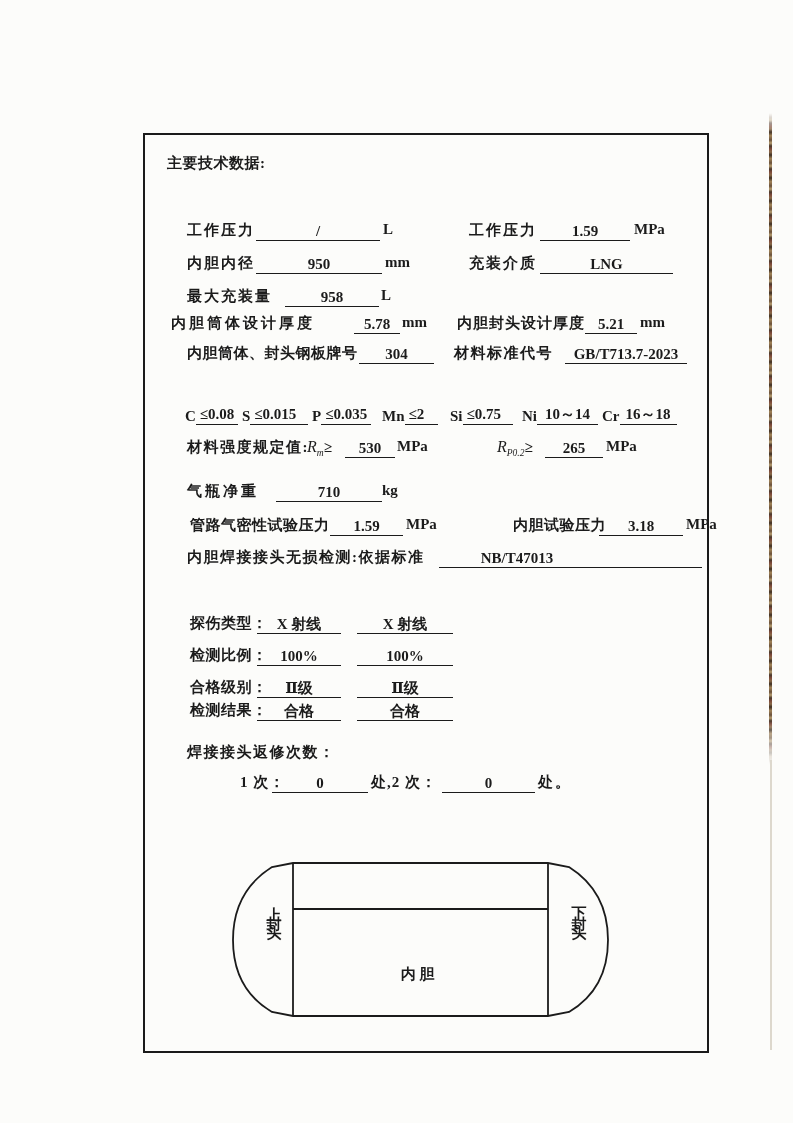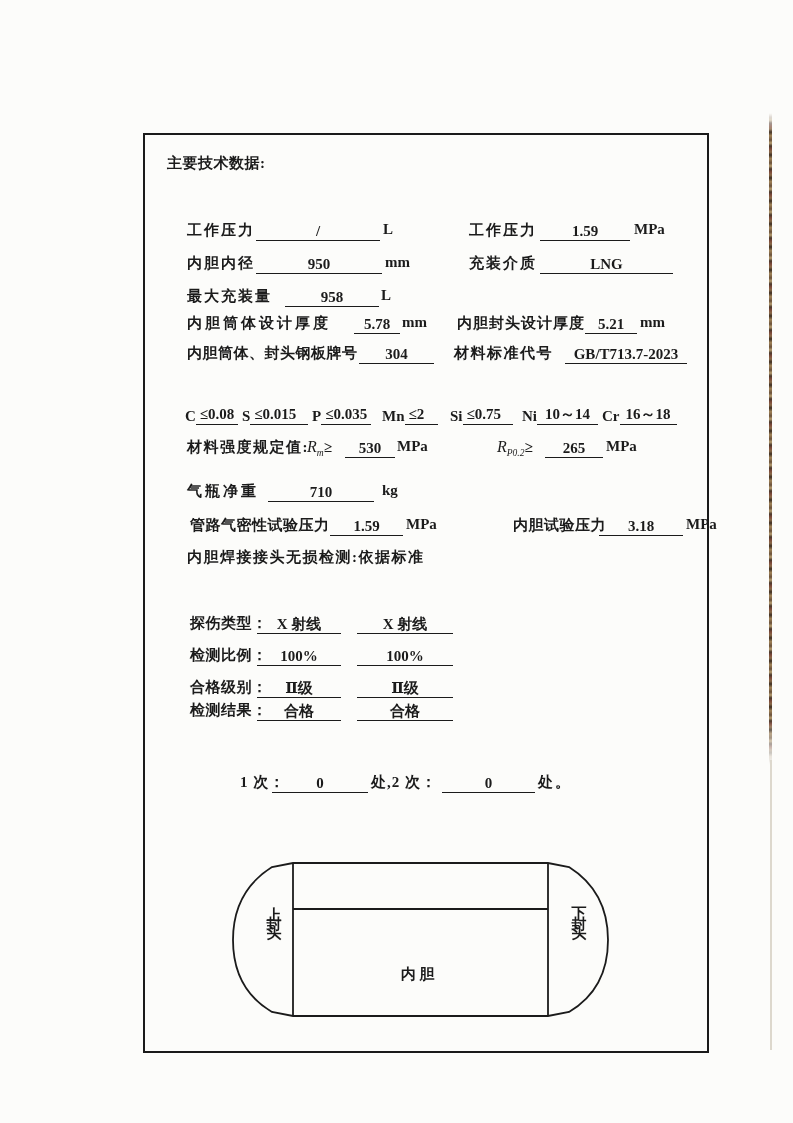"内胆筒体设计厚度" span.cell { left: 42px -> 26px }
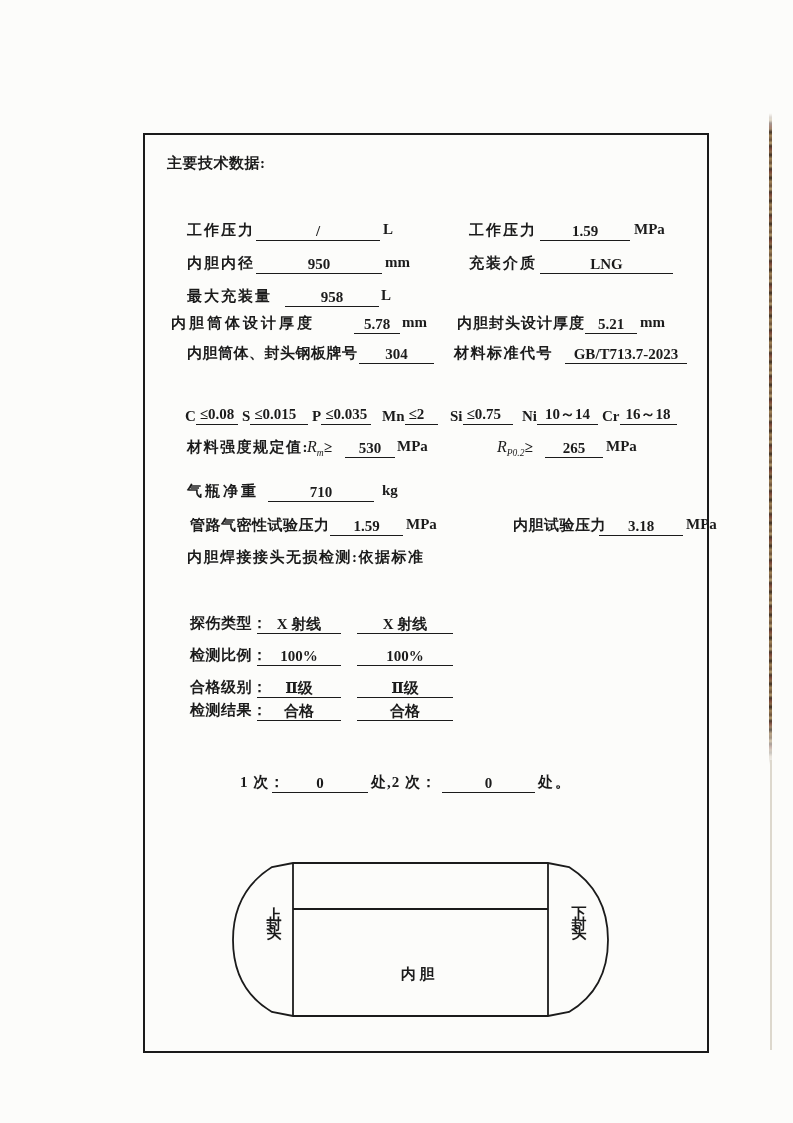"710" span.cell { left: 123px -> 131px }
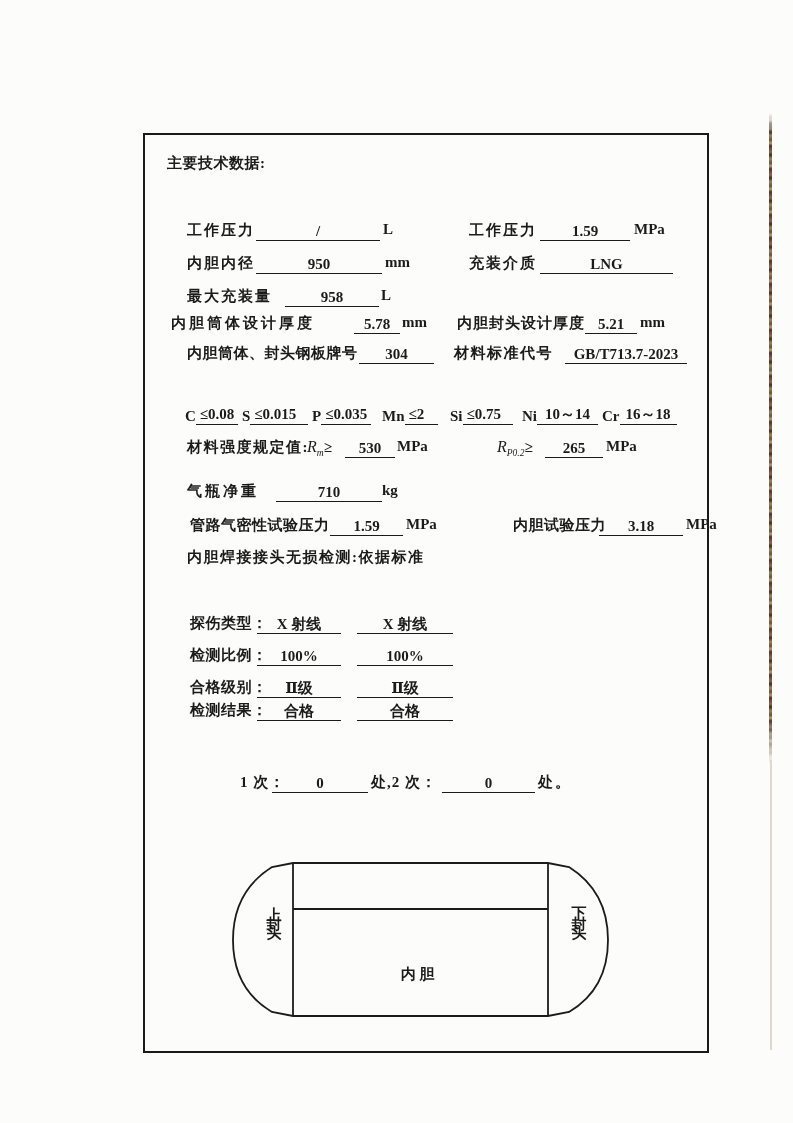"NB/T47013" span.cell { html: none -> <span><span>NB/T47013</span></span> }
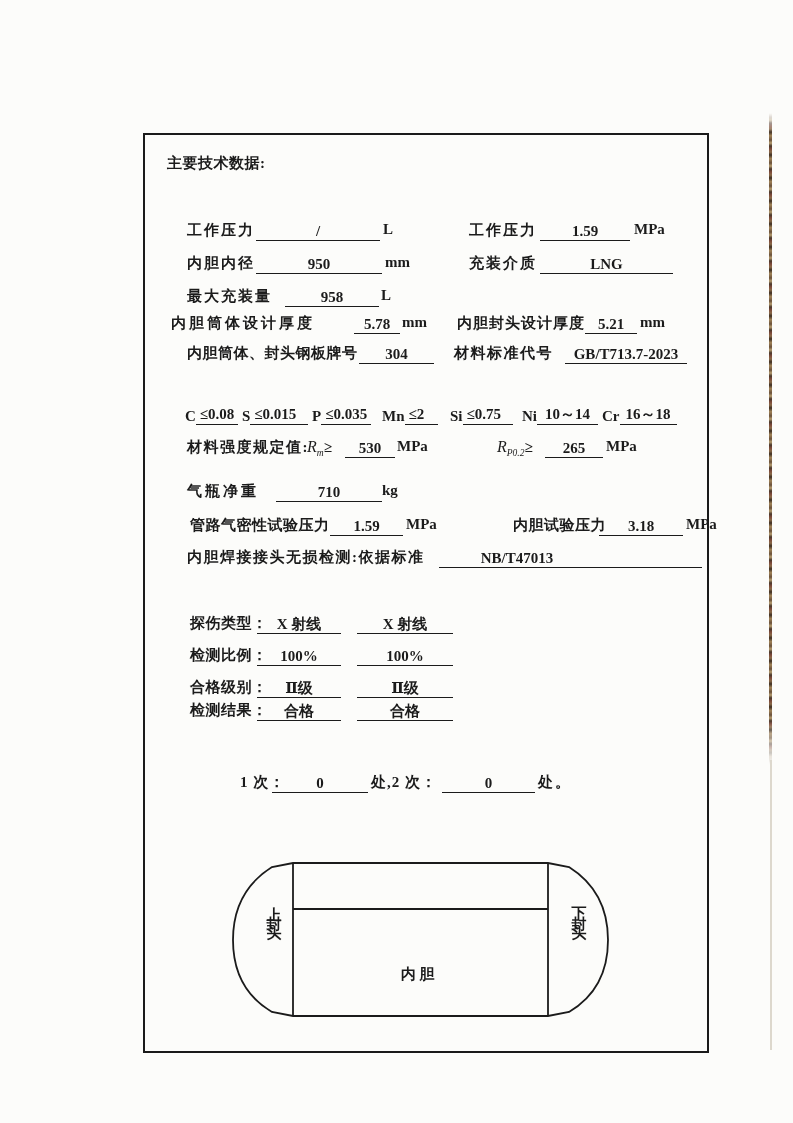"焊接接头返修次数：" div.row { html: none -> <div> <span><span>焊接接头返修次数：</span></span> </div> }
